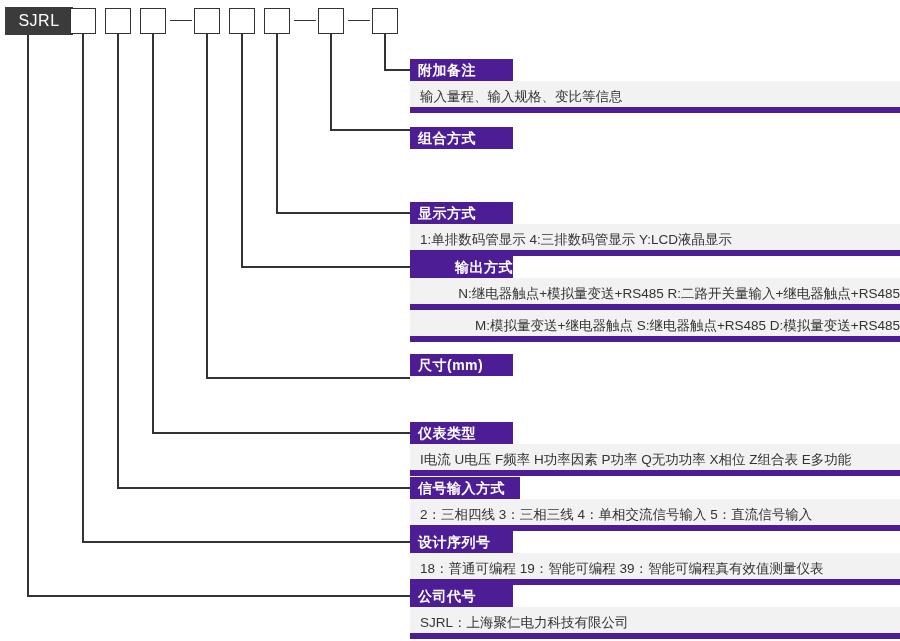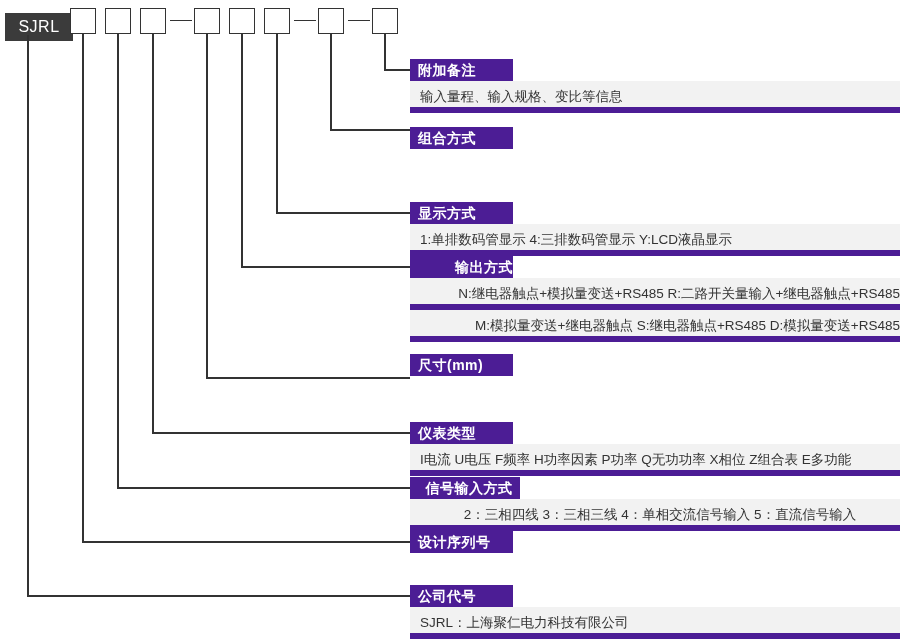"SJRL" .brand-box { margin-top: 6px -> none }
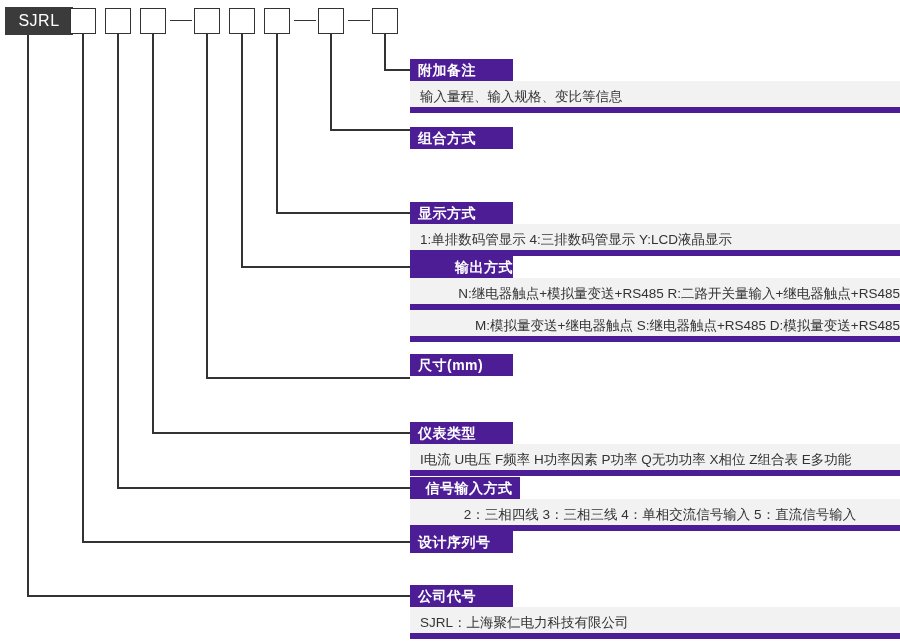"信号输入方式" div.group { text-align: center -> none }
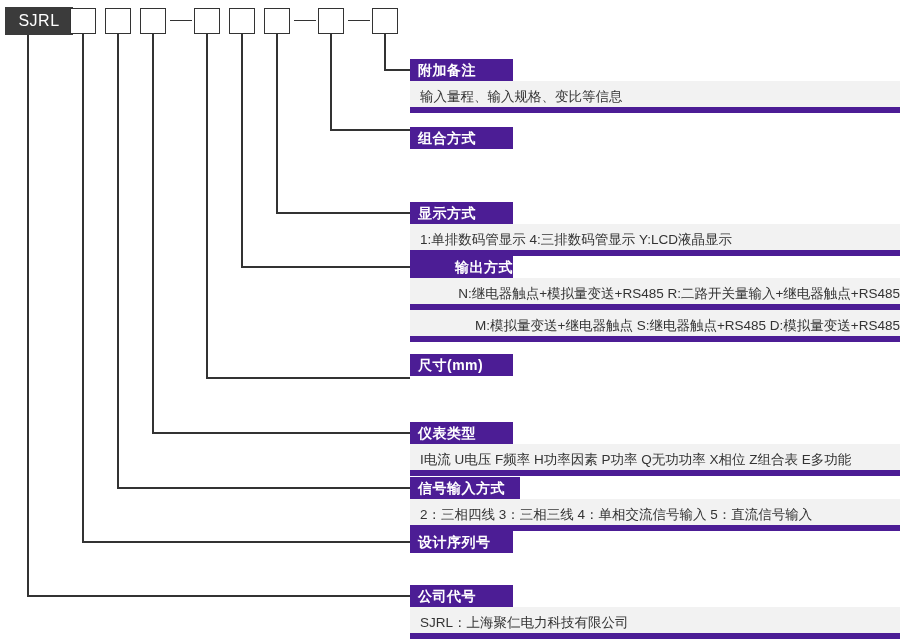"18：普通可编程 19：智能可编程 39：智能可编程真有效值测量仪表" div.grp-rows { html: none -> <div> <div>18：普通可编程 19：智能可编程 39：智能可编程真有效值测量仪表</div> </div> }
